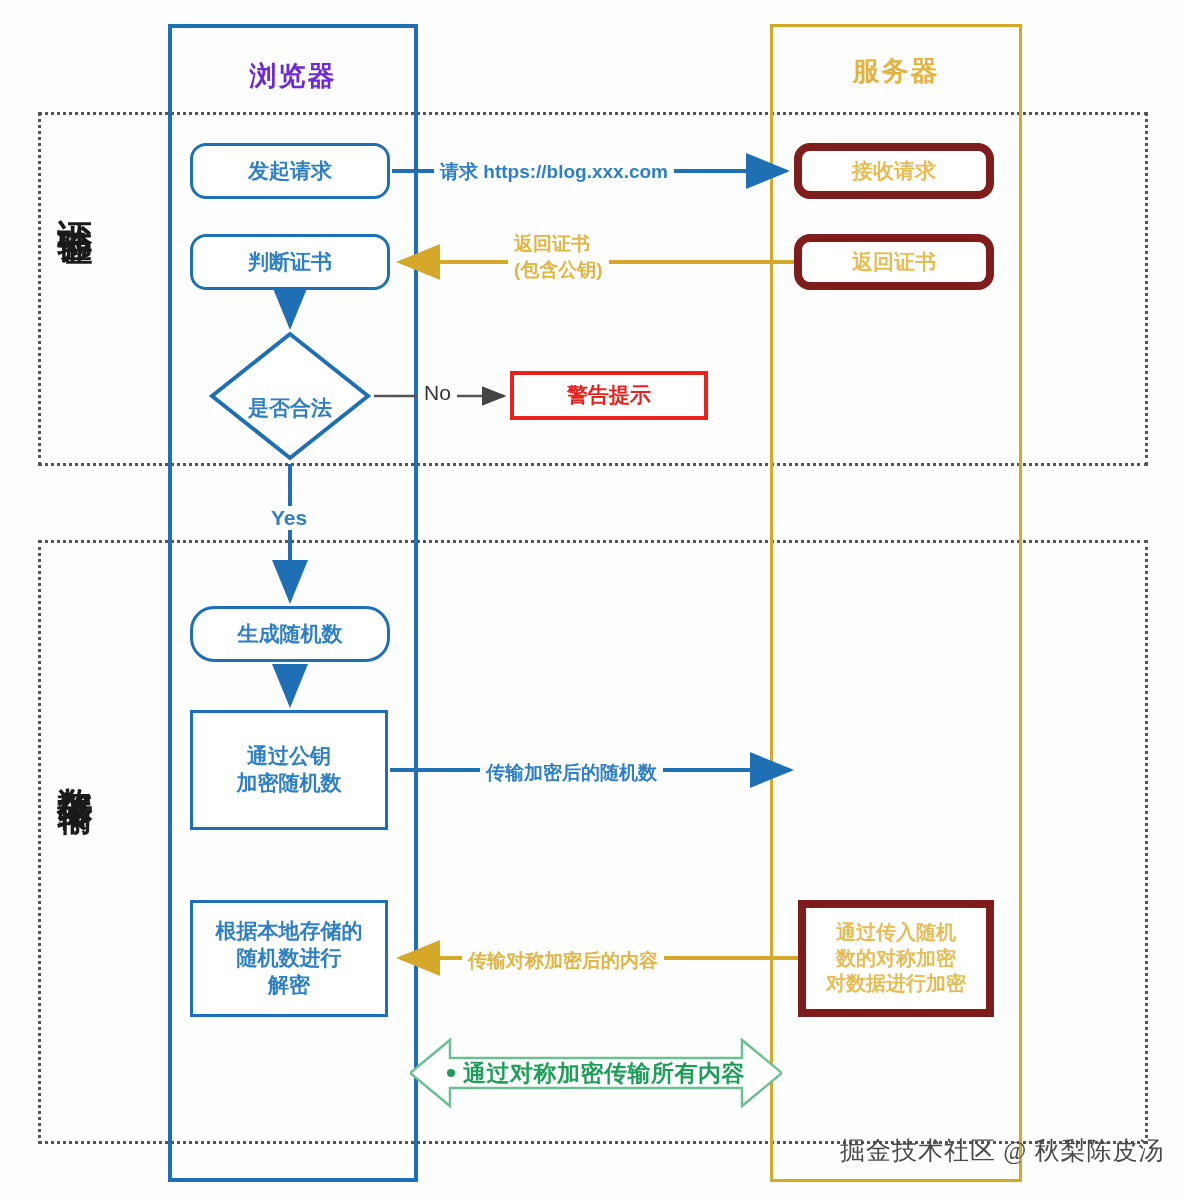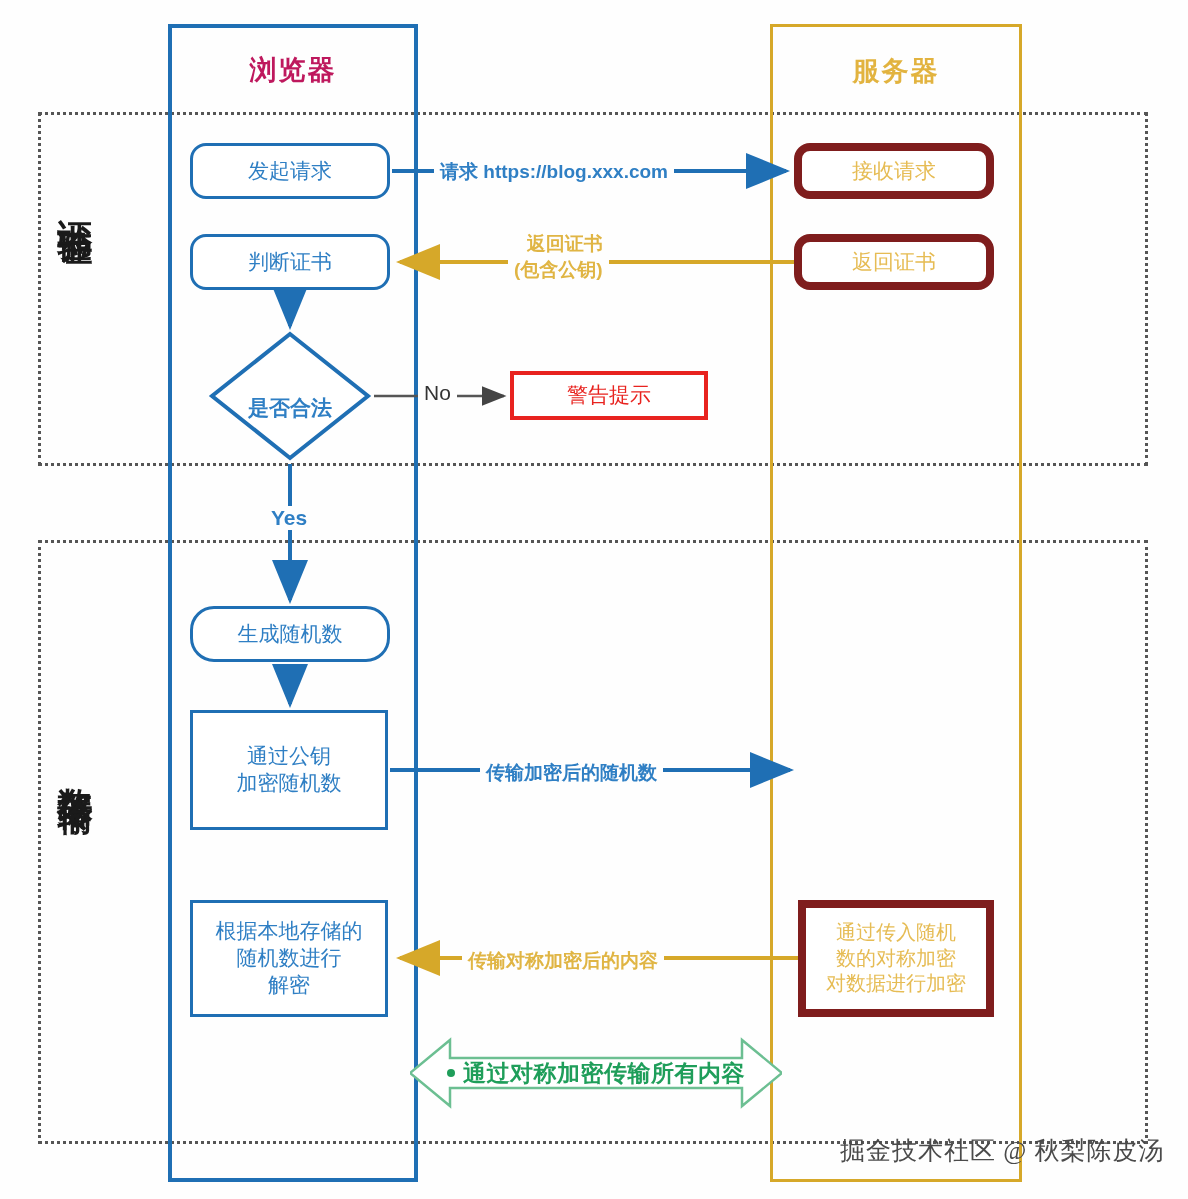"浏览器" .lane-browser .lane-title { color: #be185d -> #6d28d9; top: 24px -> 30px }
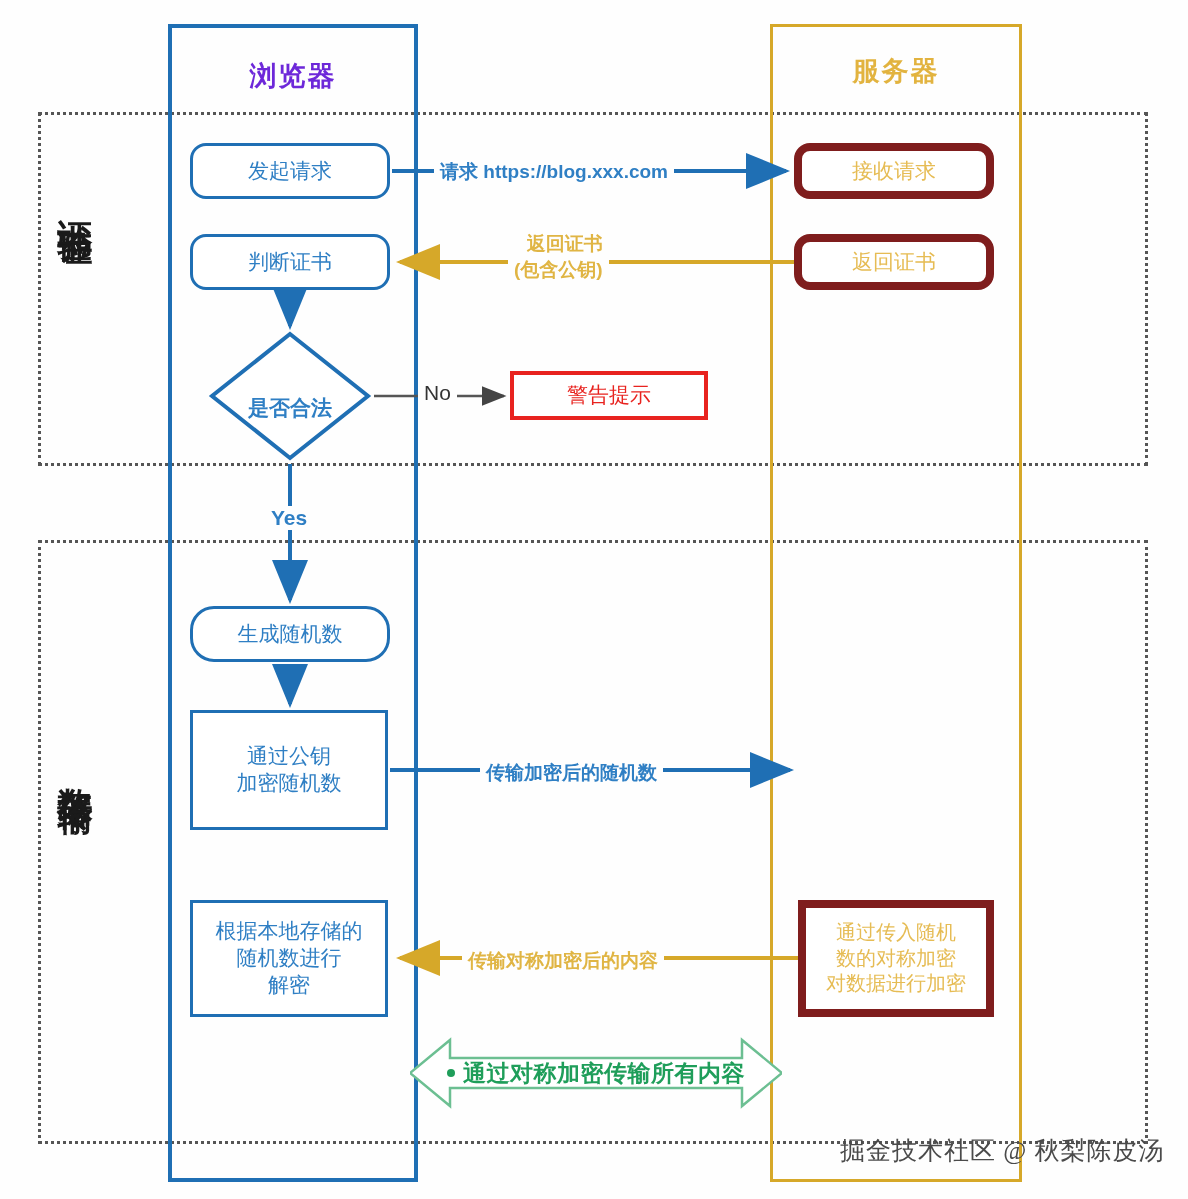"发起请求" .node { font-weight: normal -> bold }
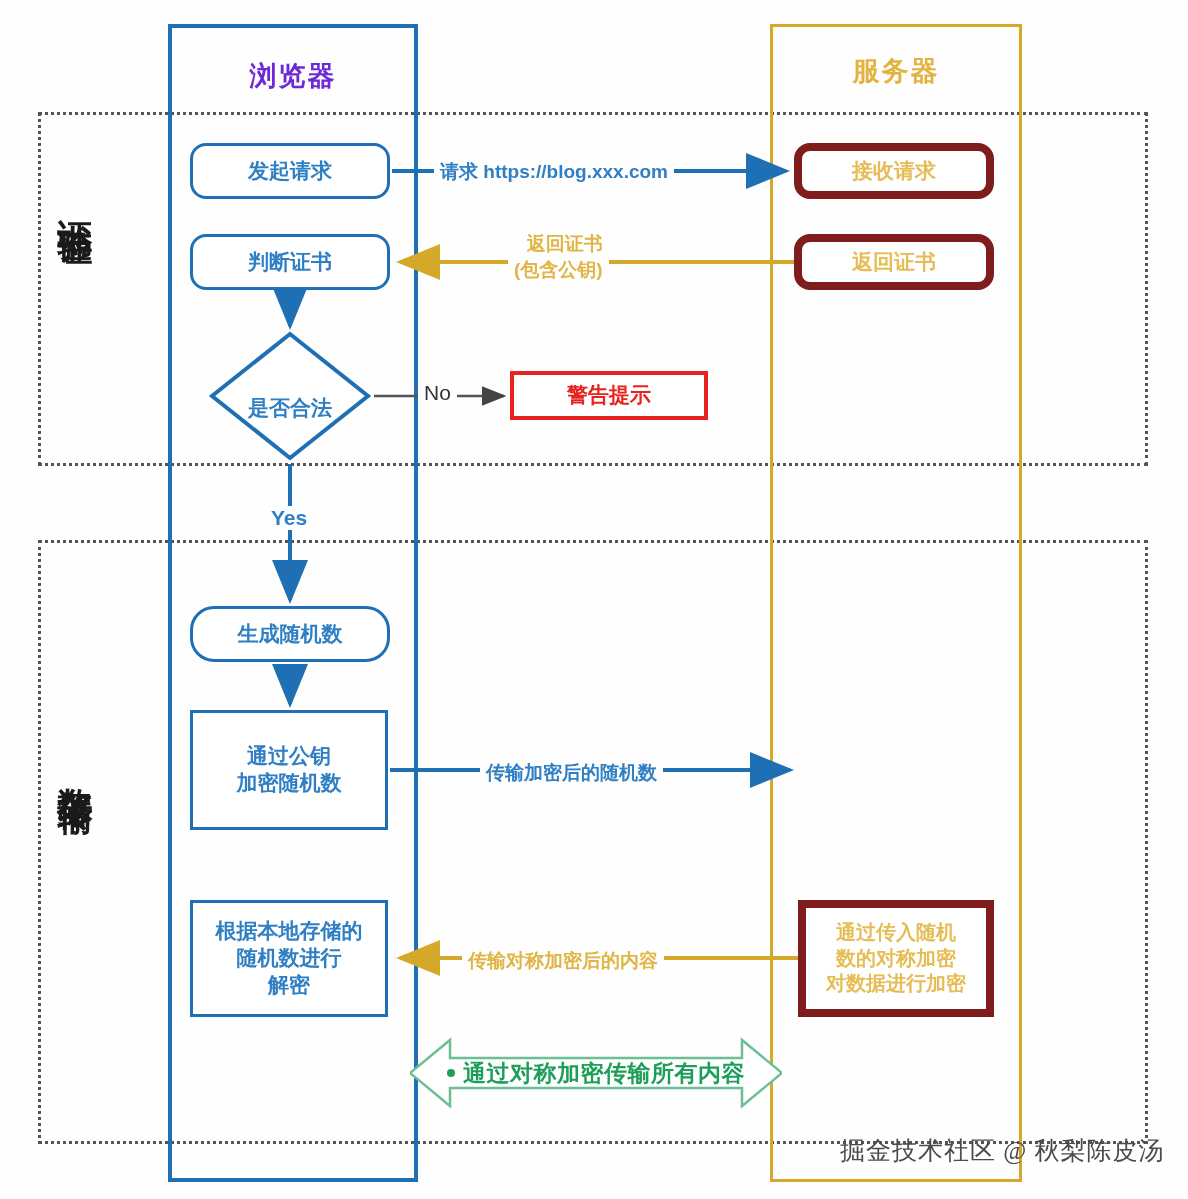"请求 https://blog.xxx.com" .edge-label { text-align: right -> left }
